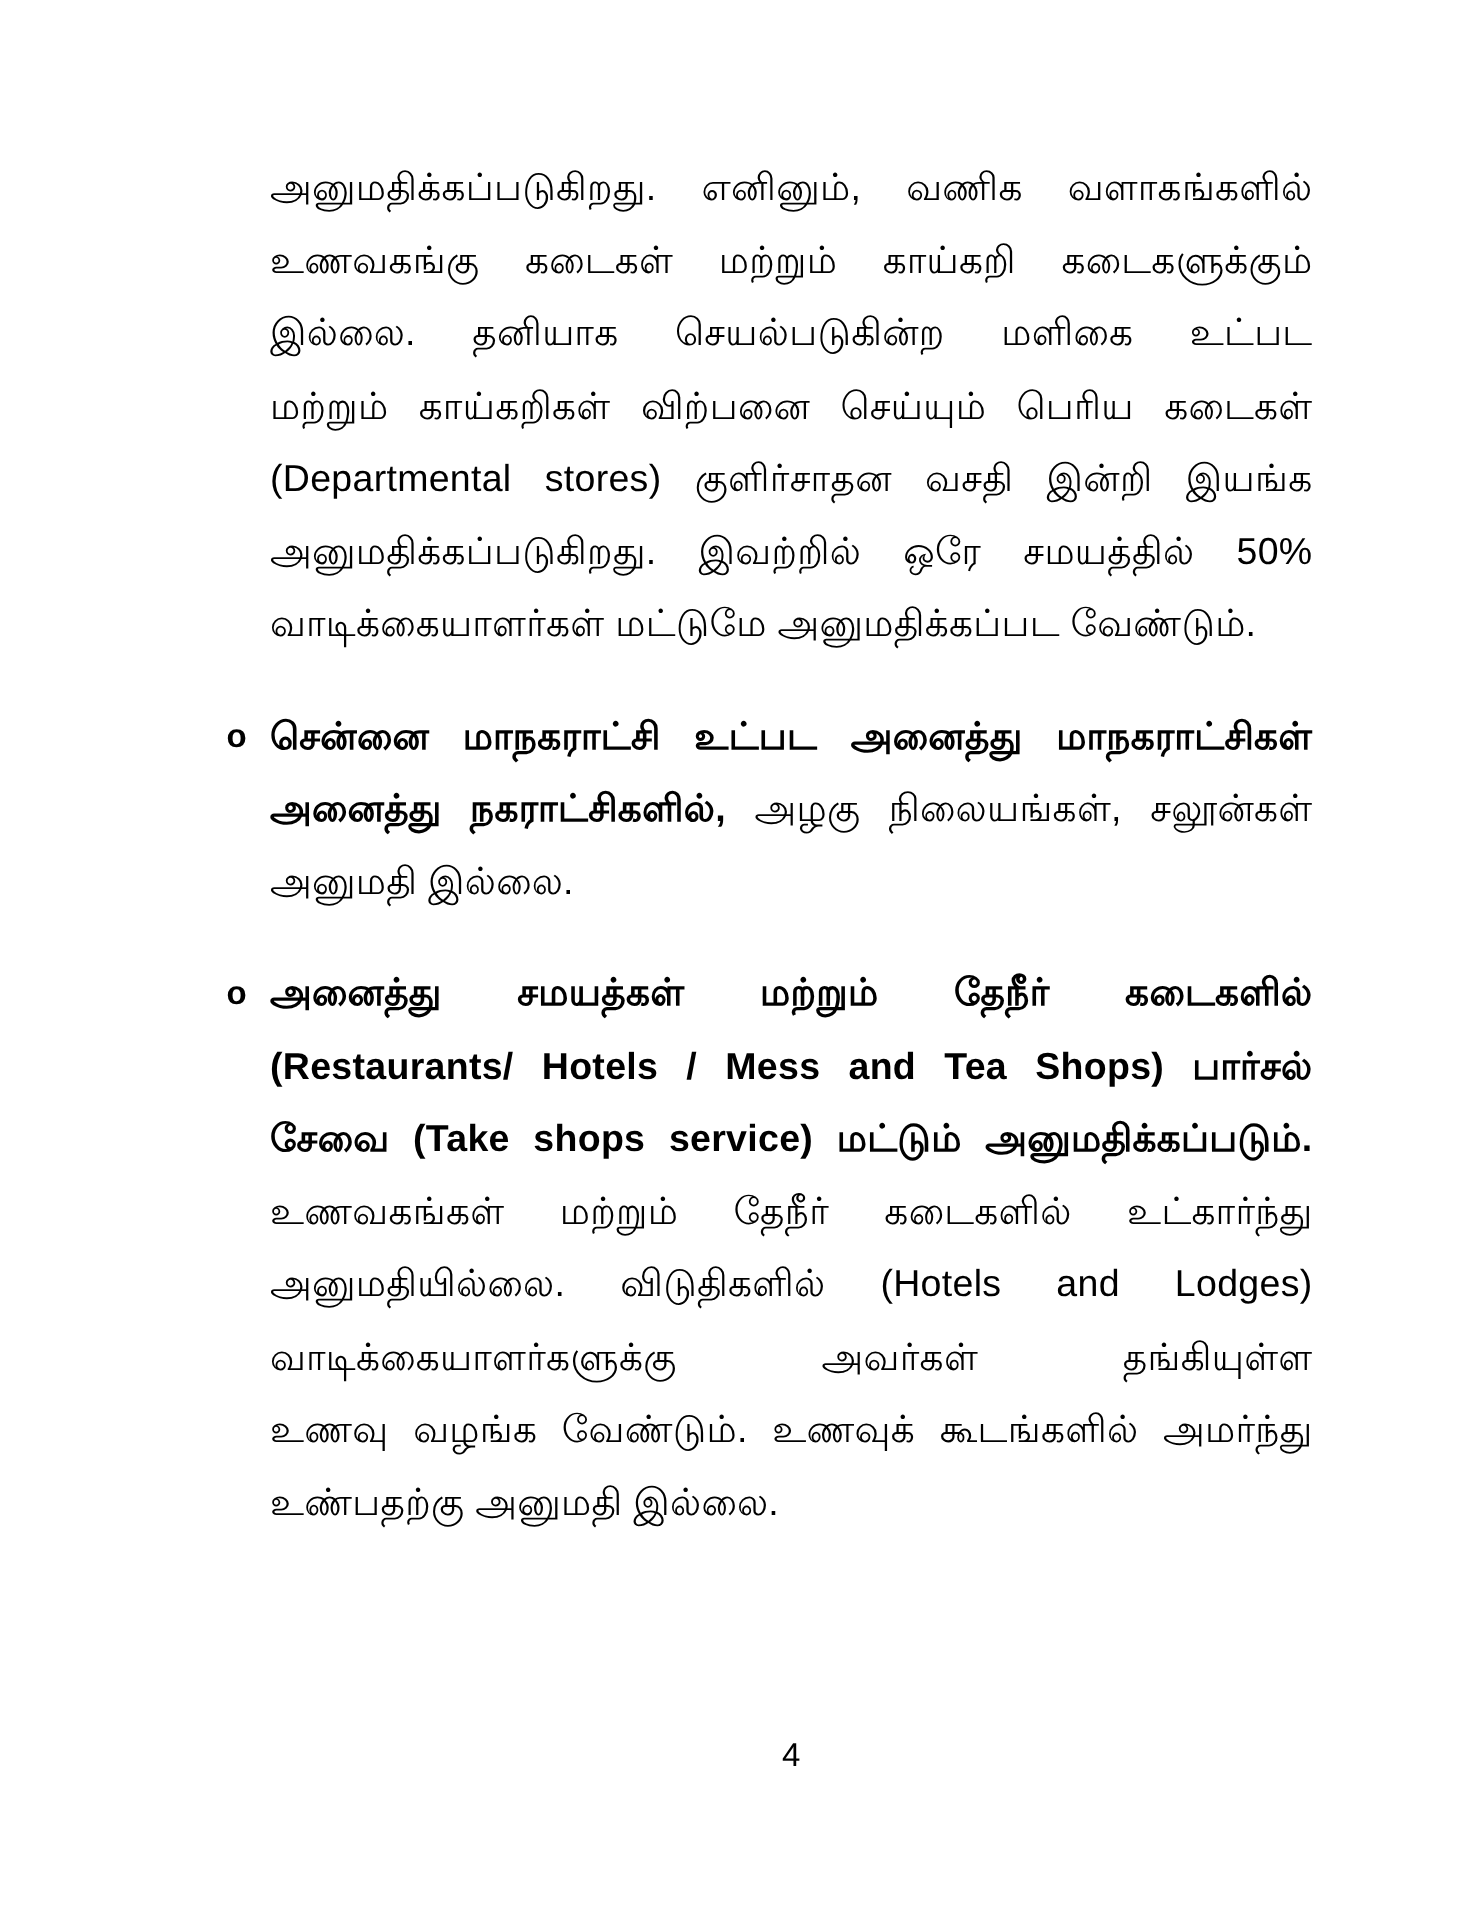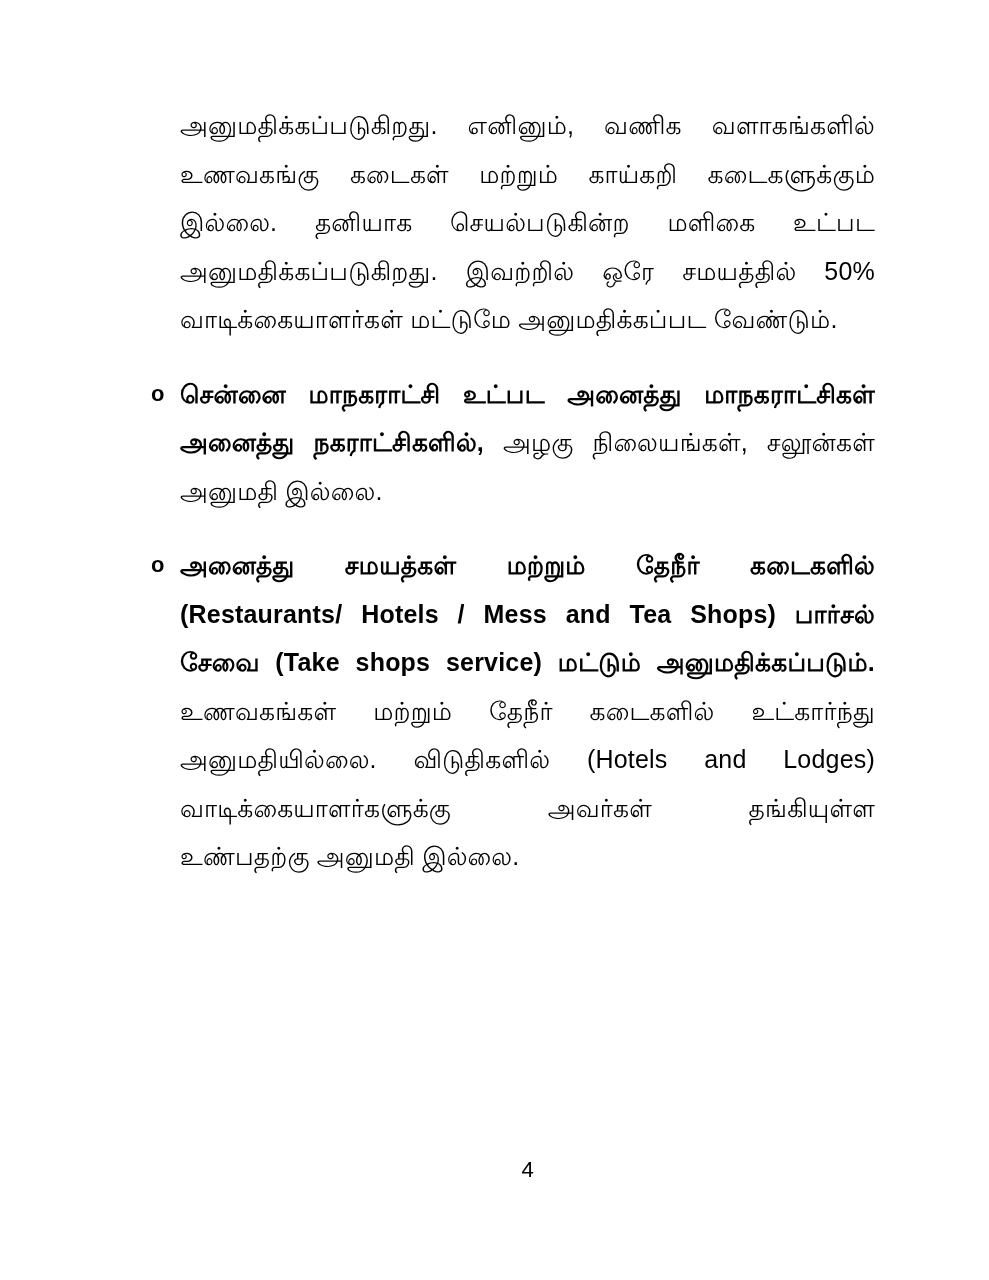"மற்றும் காய்கறிகள் விற்பனை செய்யும்" div.line { html: none -> <div><span>மற்றும் காய்கறிகள் விற்பனை செய்யும் பெரிய கடைகள்</span></div> }
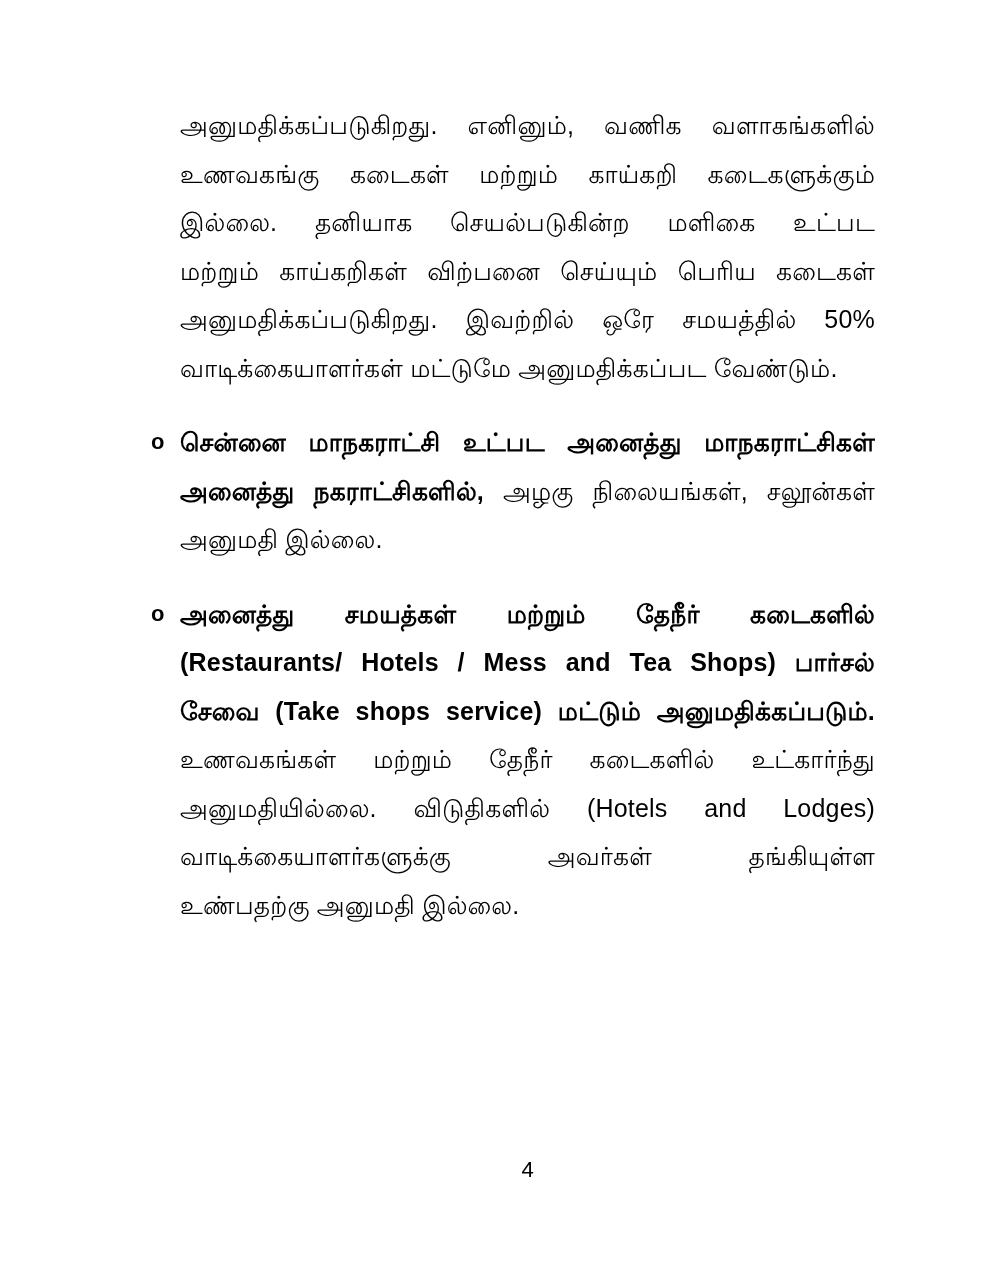"(Departmental stores) குளிர்சாதன வசதி" div.line { html: none -> <div><span>(Departmental stores) குளிர்சாதன வசதி இன்றி இயங்க</span></div> }
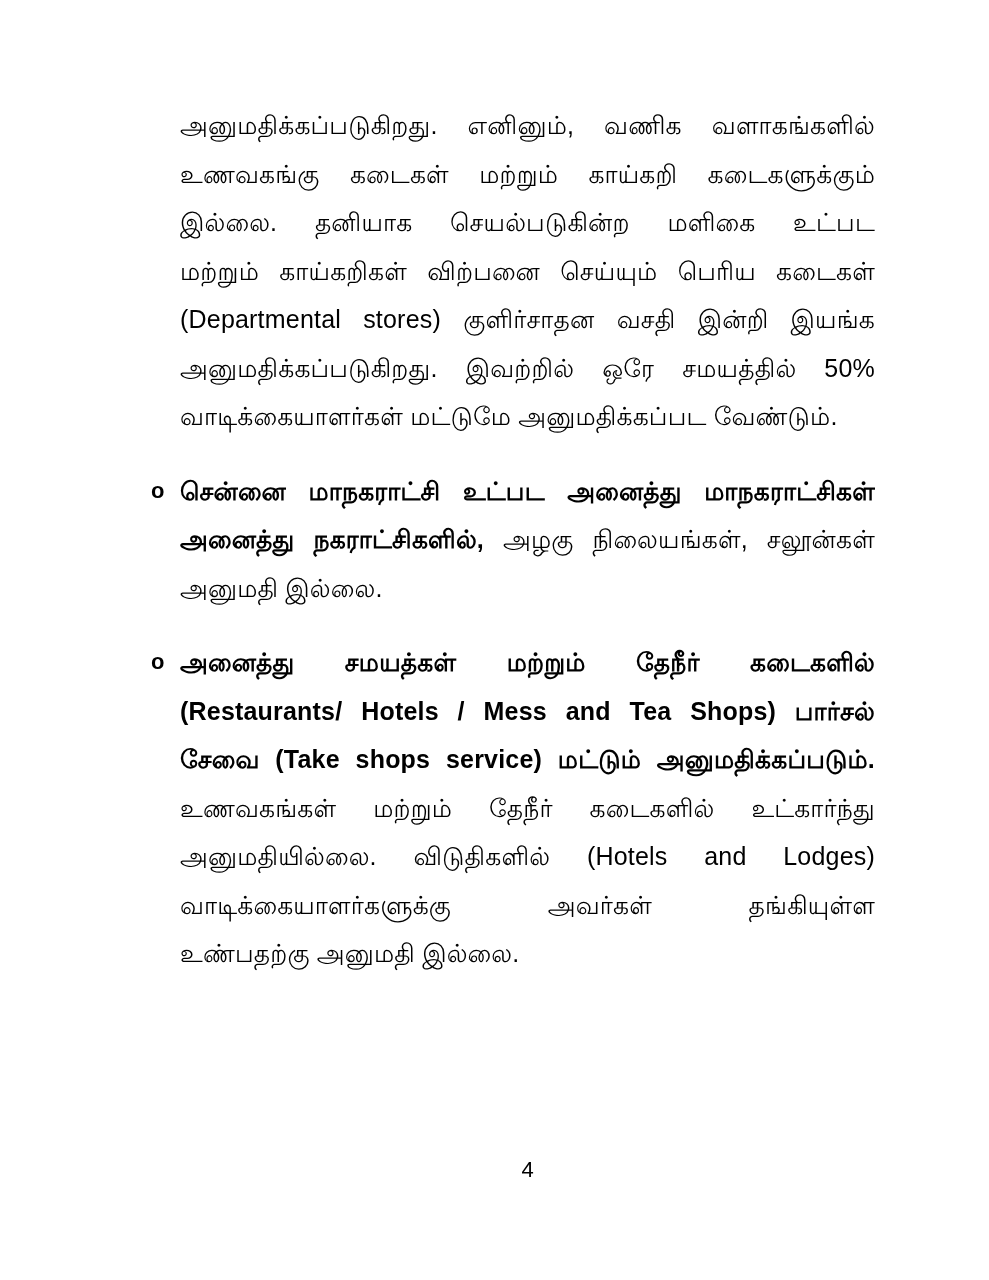"உணவு வழங்க வேண்டும். உணவுக் கூடங்களில்" div.line { html: none -> <div><span>உணவு வழங்க வேண்டும். உணவுக் கூடங்களில் அமர்ந்து</span></div> }
